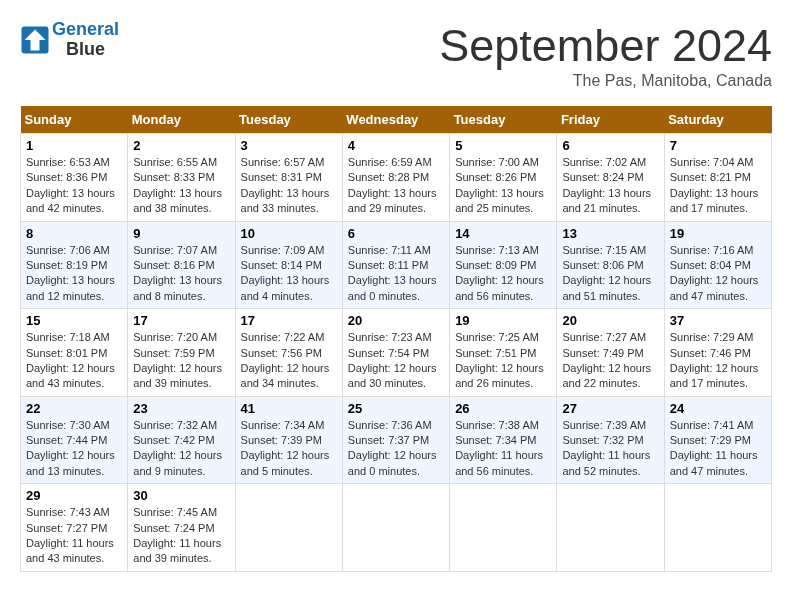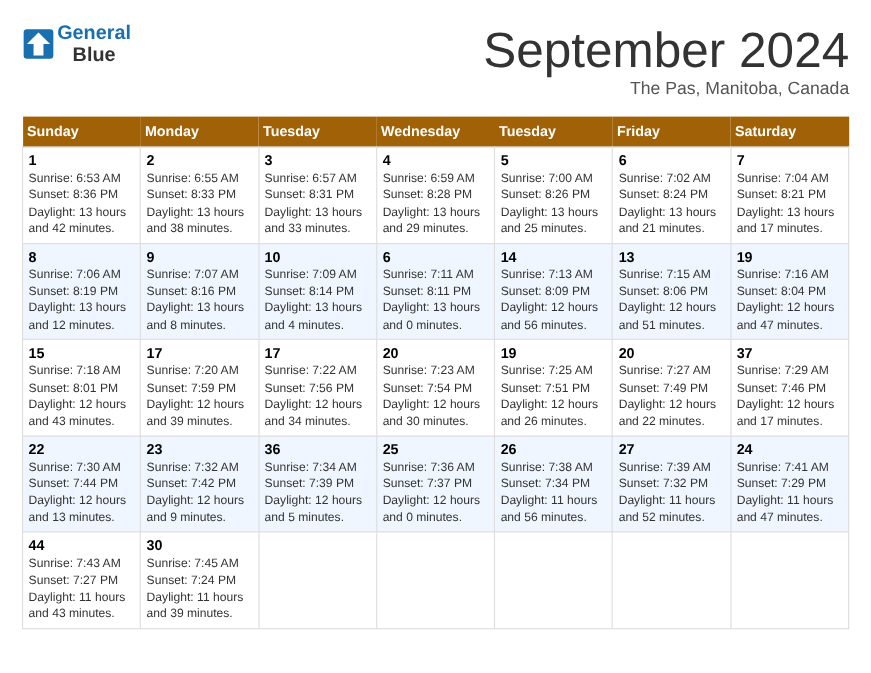"36" span.day-num { text: 36 -> 41 }
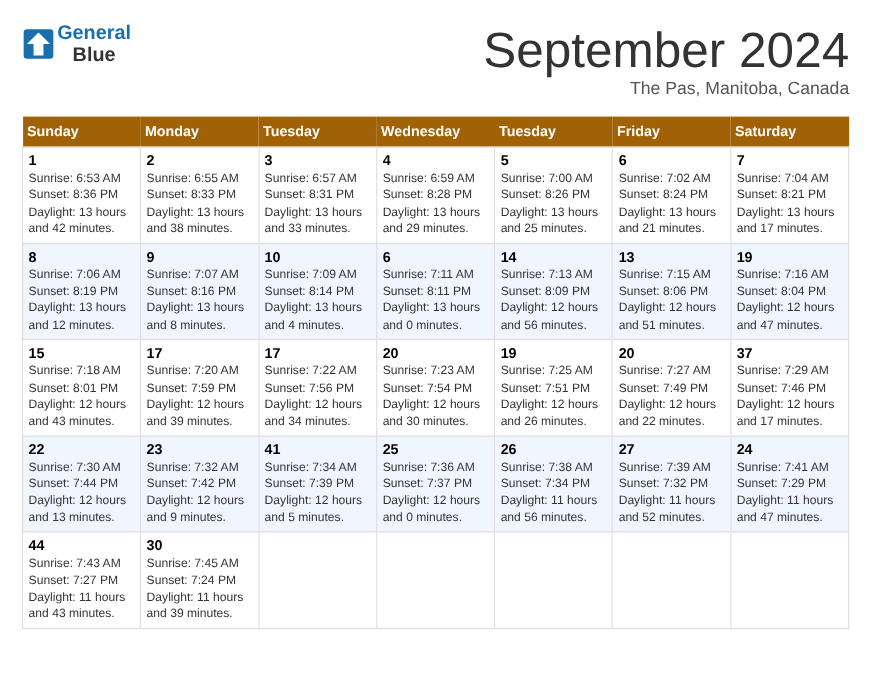"44" span.day-num { text: 44 -> 29 }
